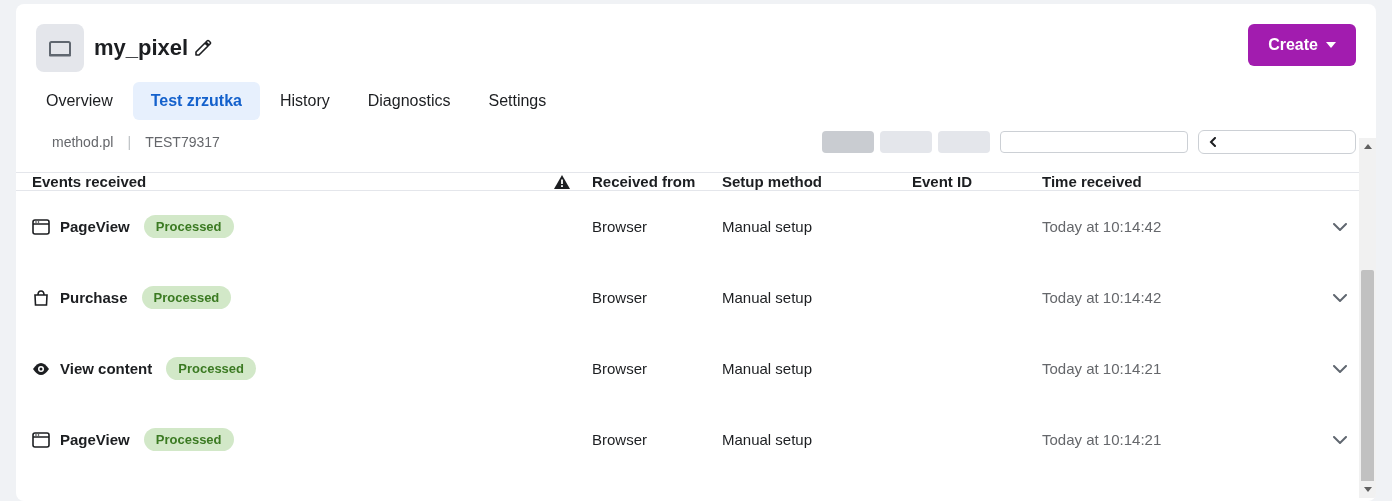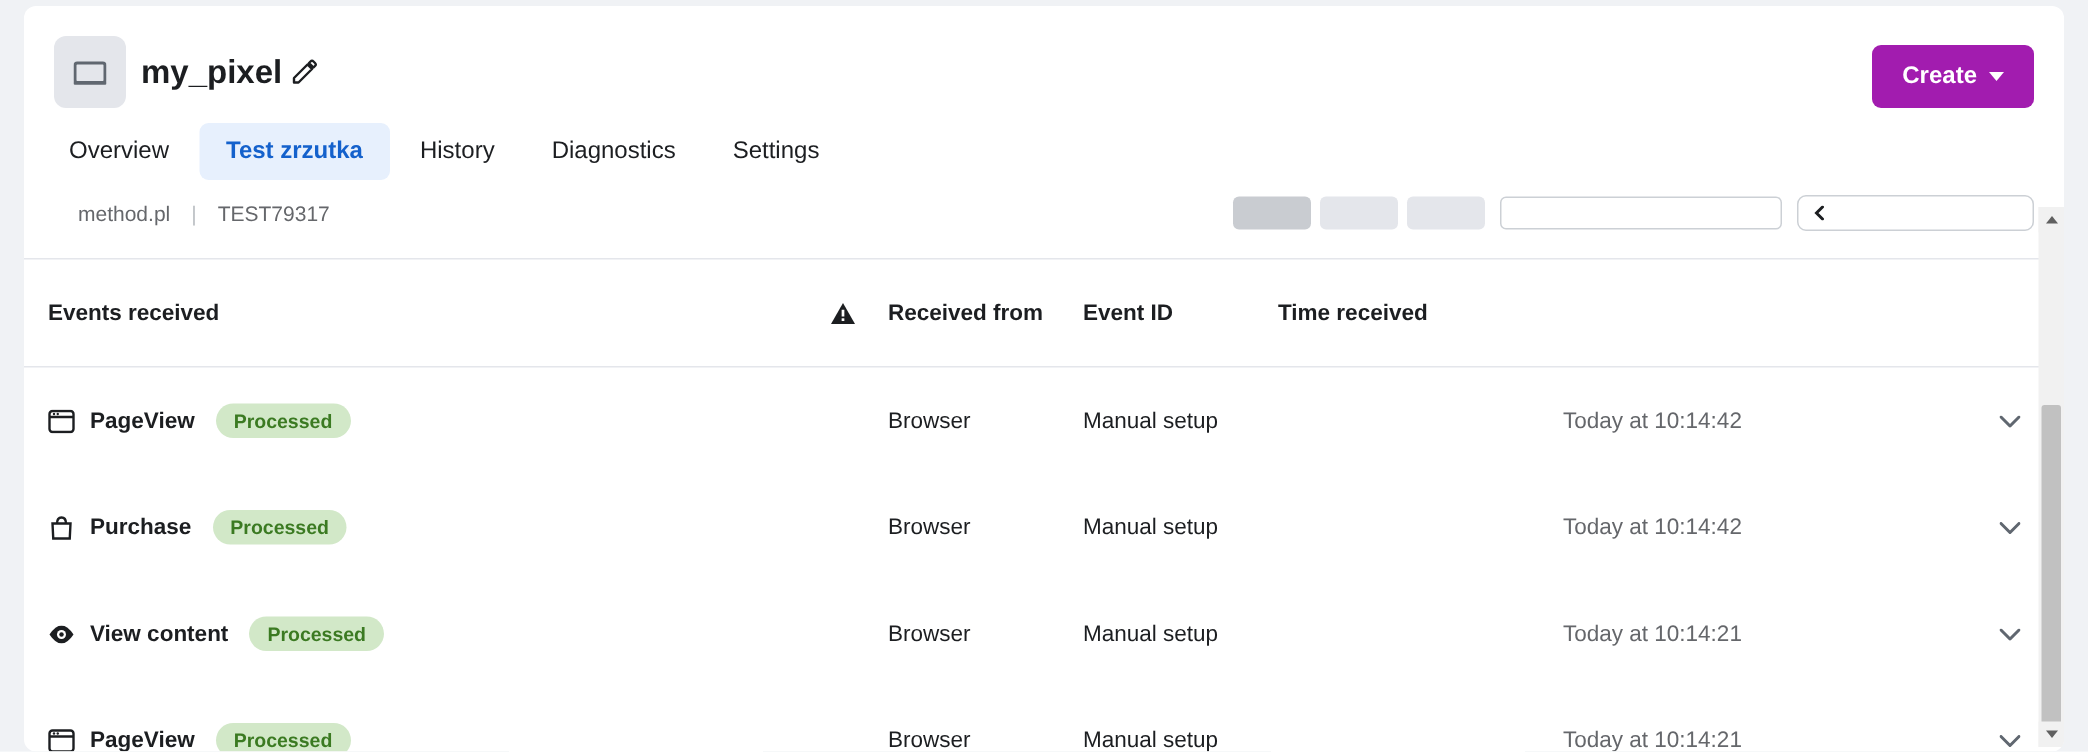"my_pixel" .header { align-items: flex-end -> flex-start }
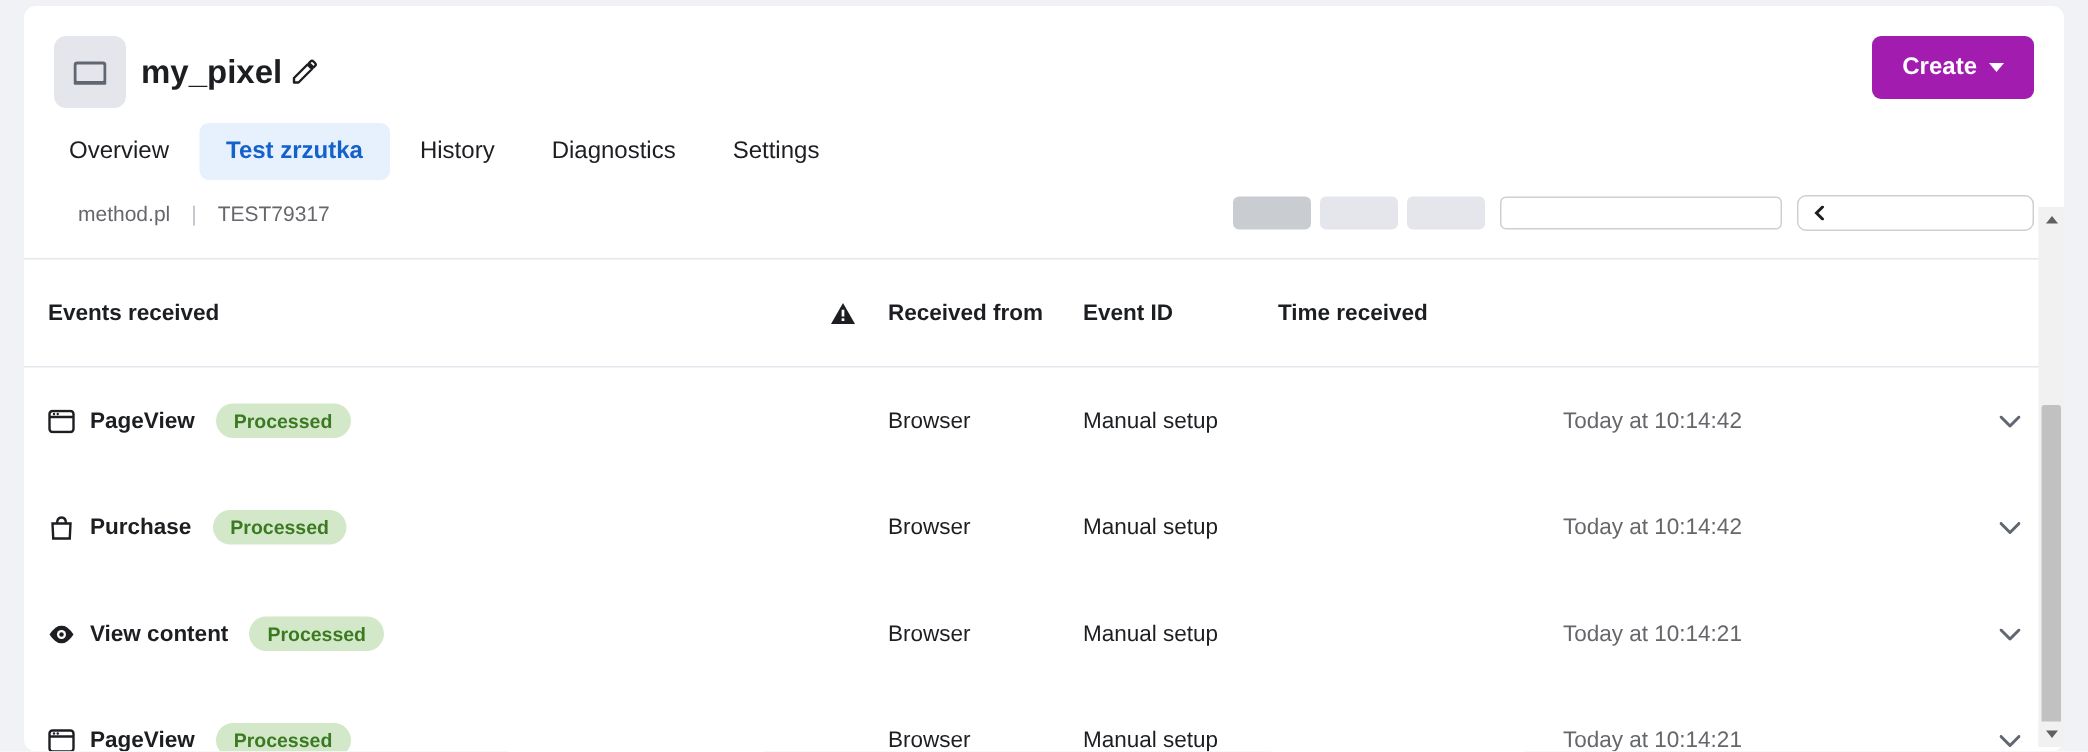"Events received" .thead { padding: 27px 16px -> 0 16px }
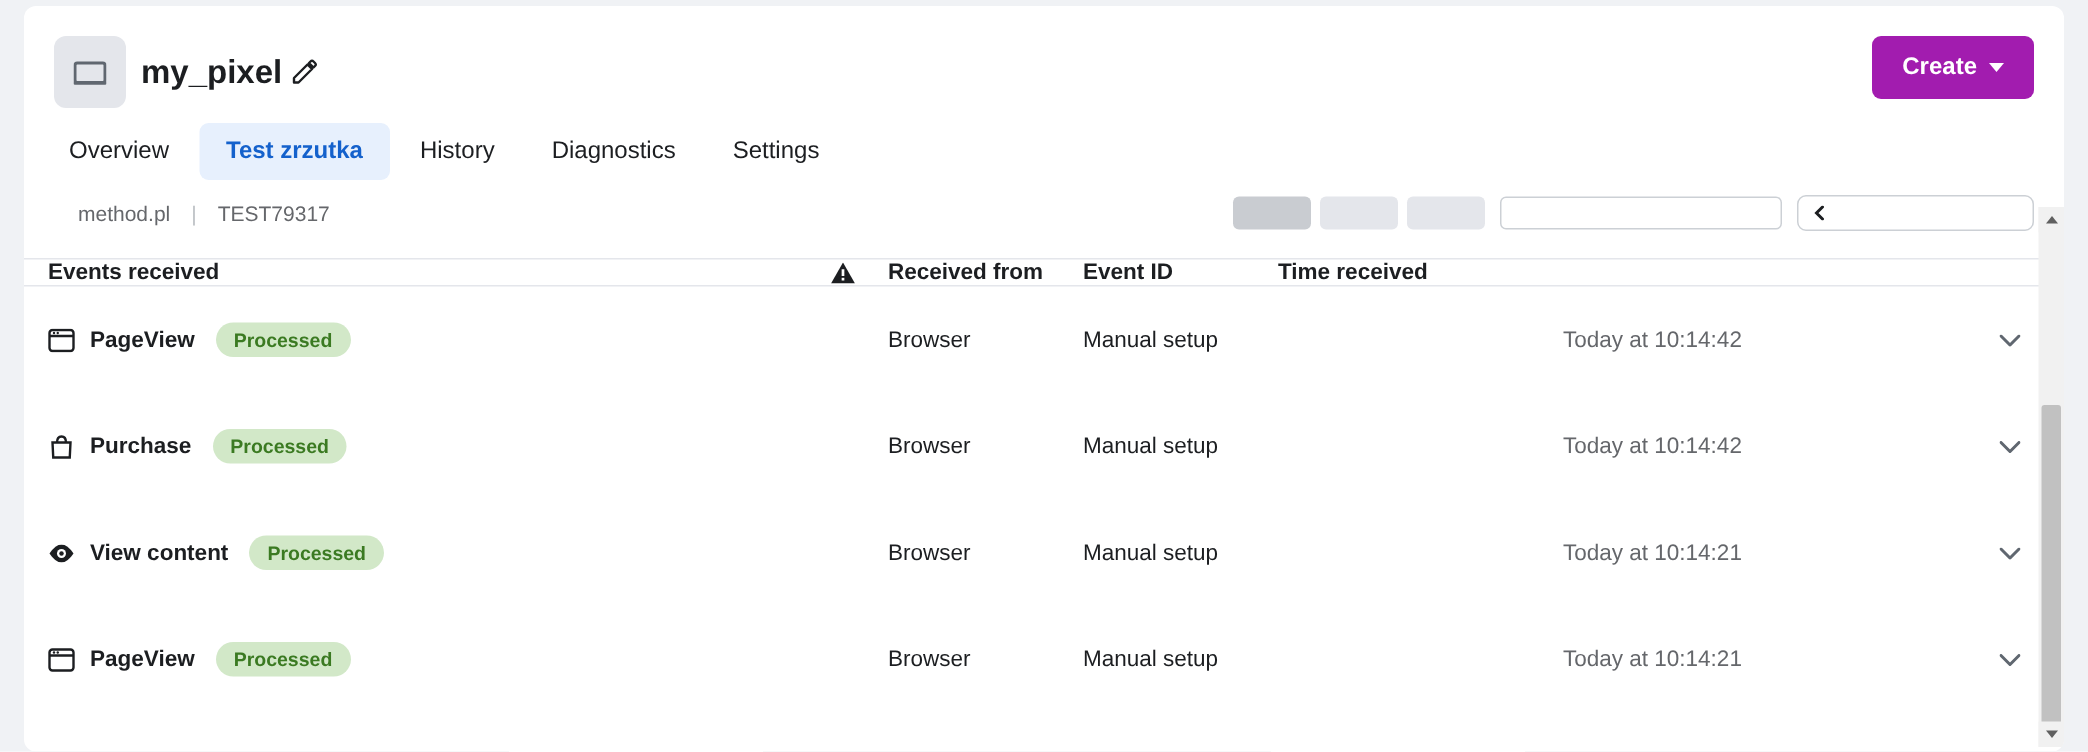"Setup method" div.col-setup { html: none -> <div>Setup method</div> }
